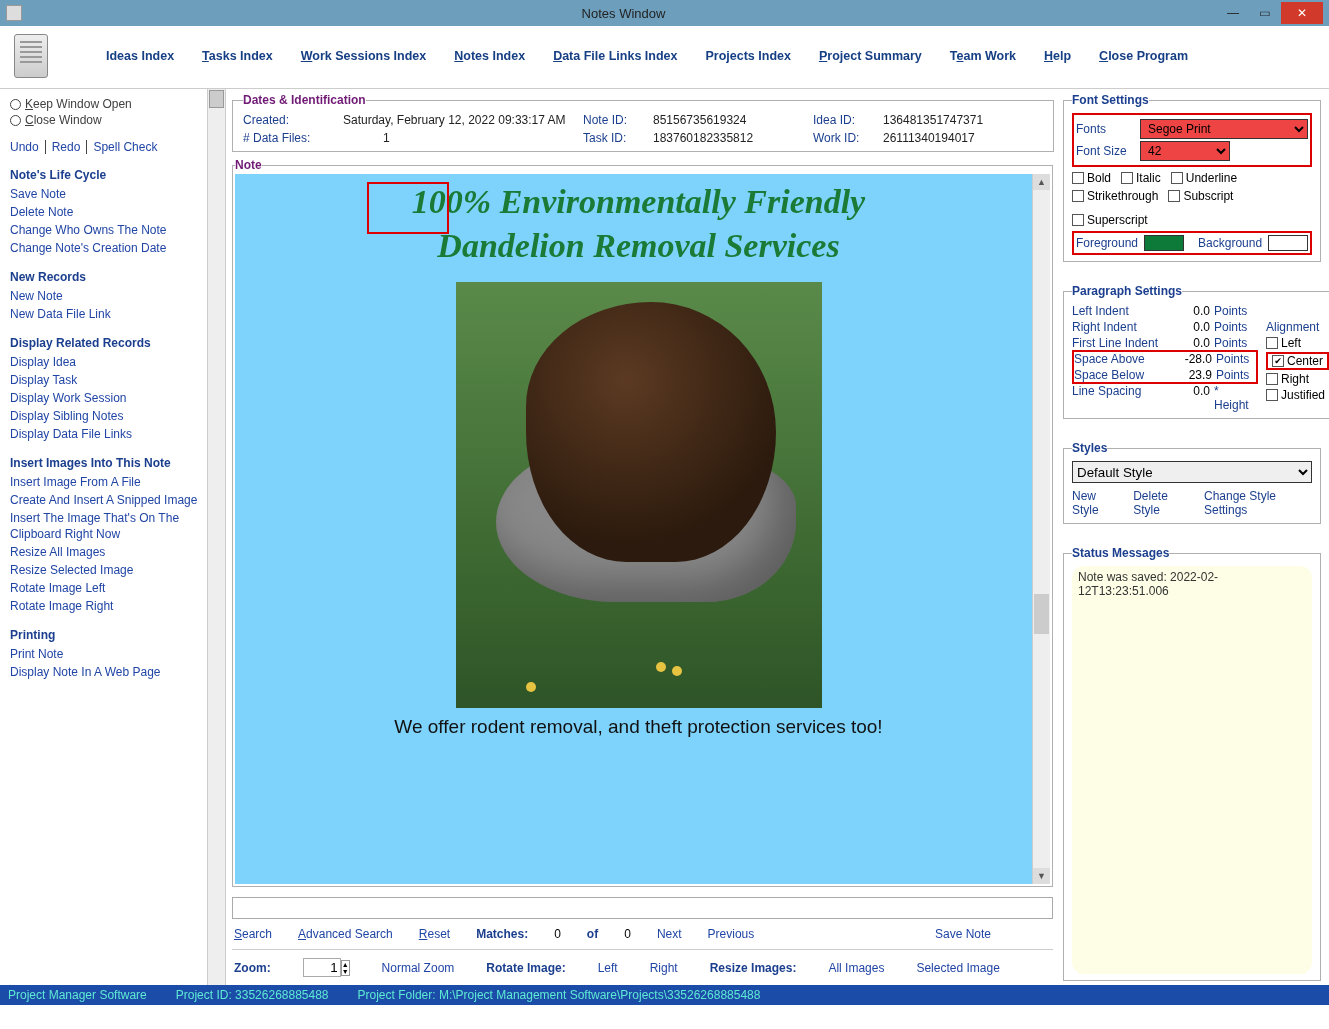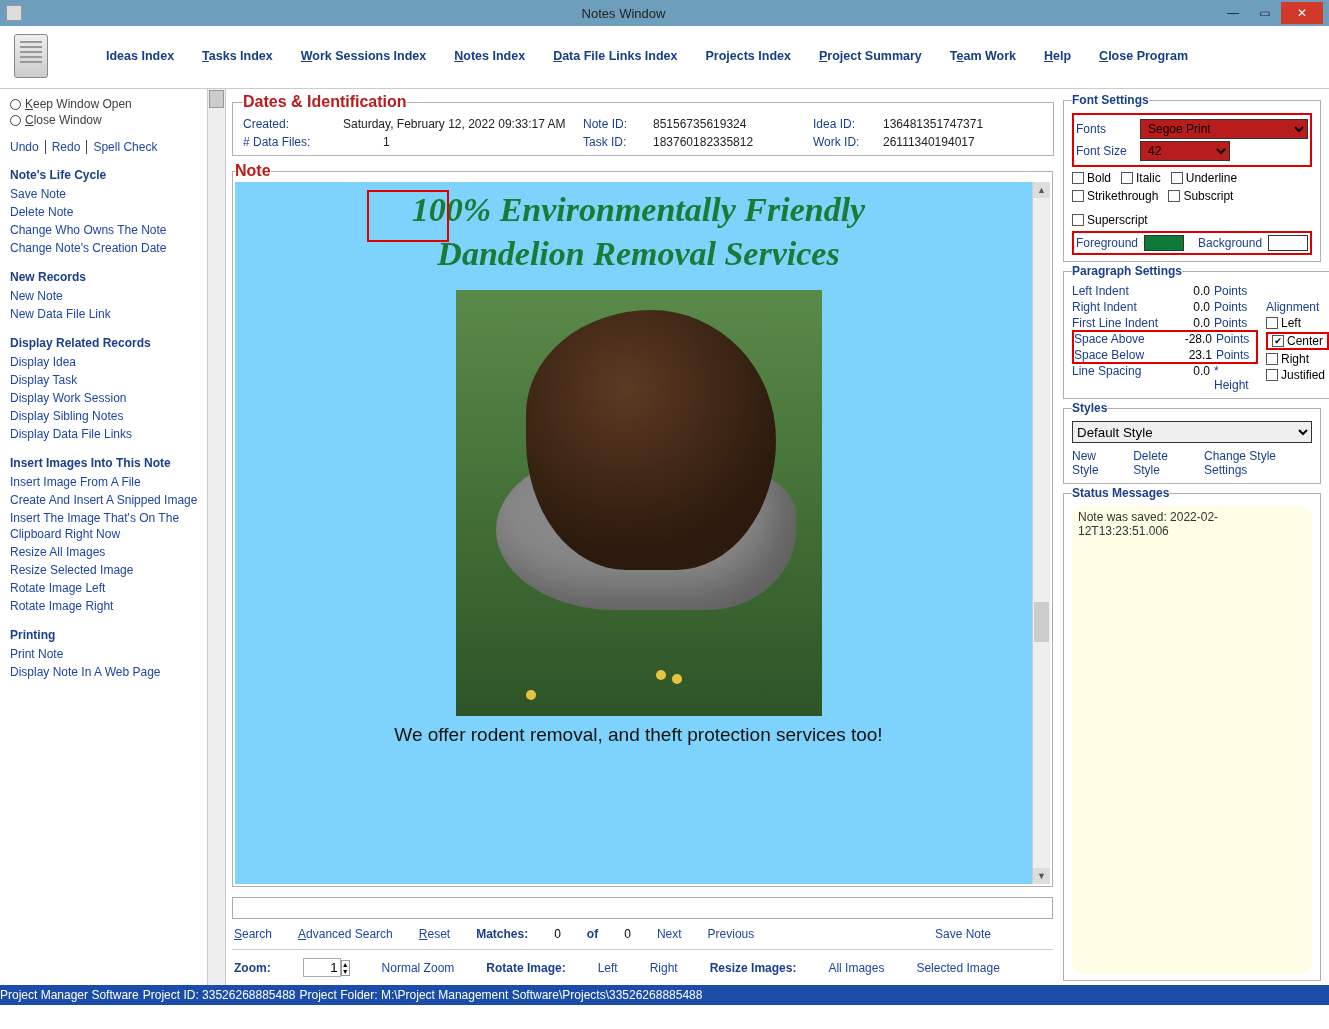"Dates & Identification" fieldset.panel legend { color: #b91c1c -> #701a75; font-size: 16px -> 12px }
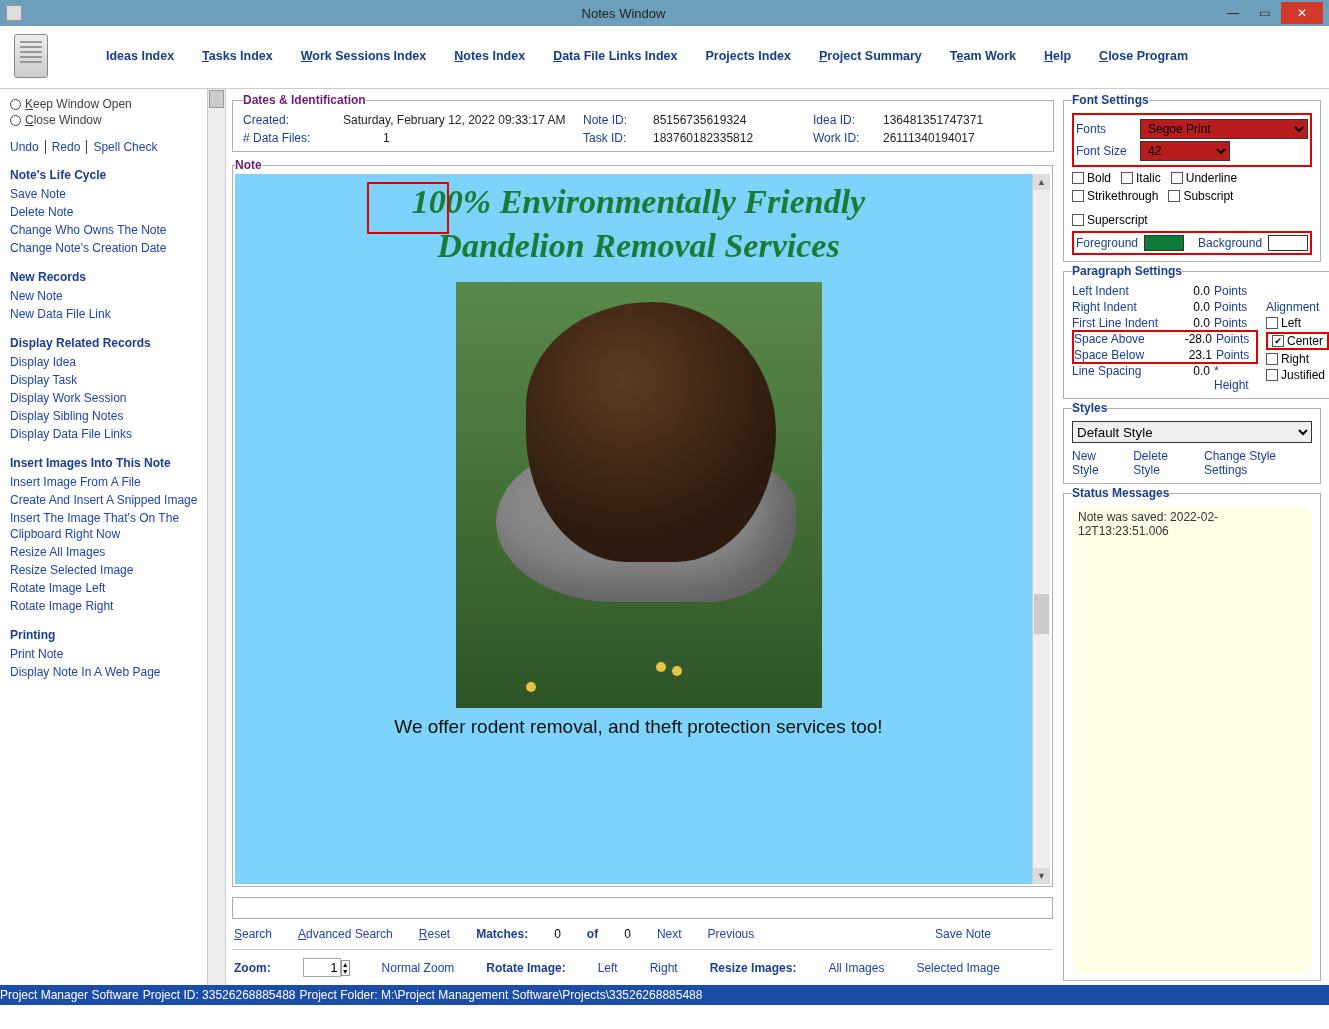"Font Settings" .right { gap: 2px -> 22px }
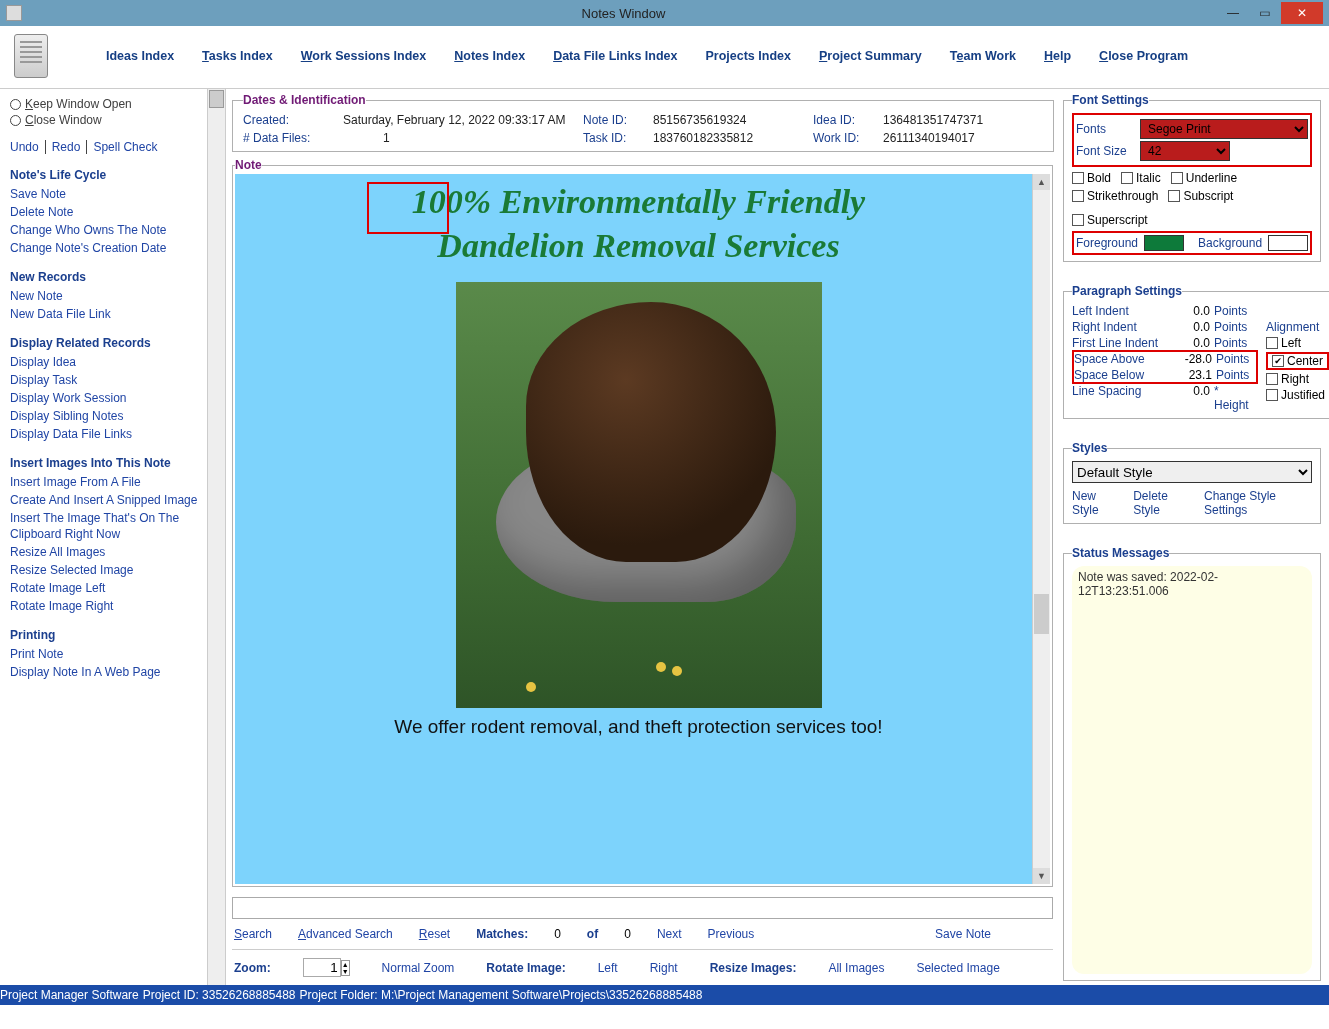"Segoe Print" .formrow select, .formrow input.sel { background: #b91c1c -> #ef4444 }
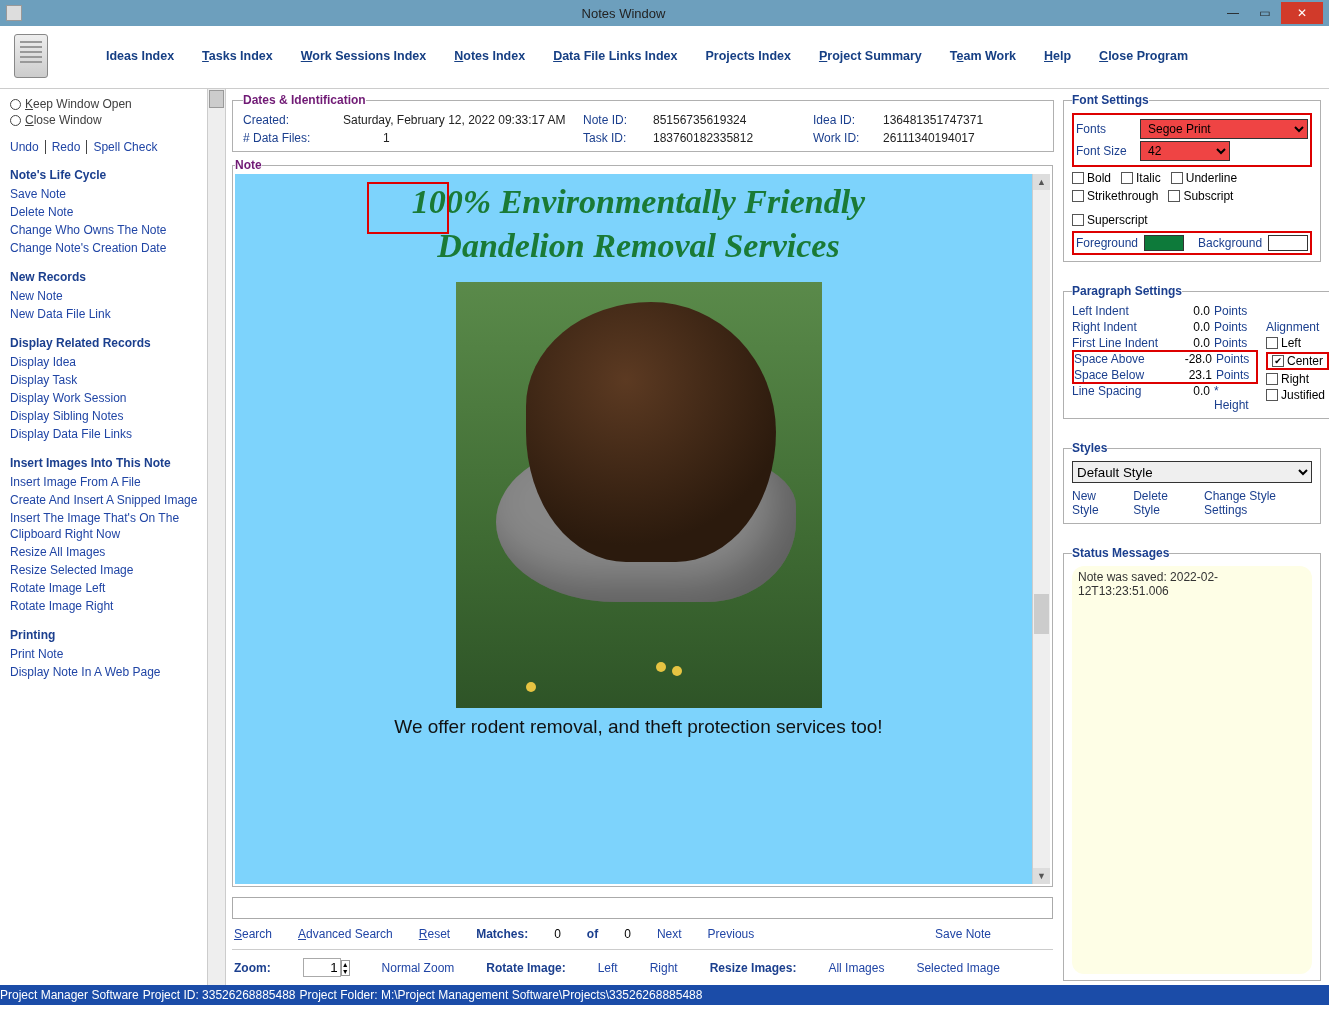"23.1" span.val { text: 23.1 -> 23.9 }
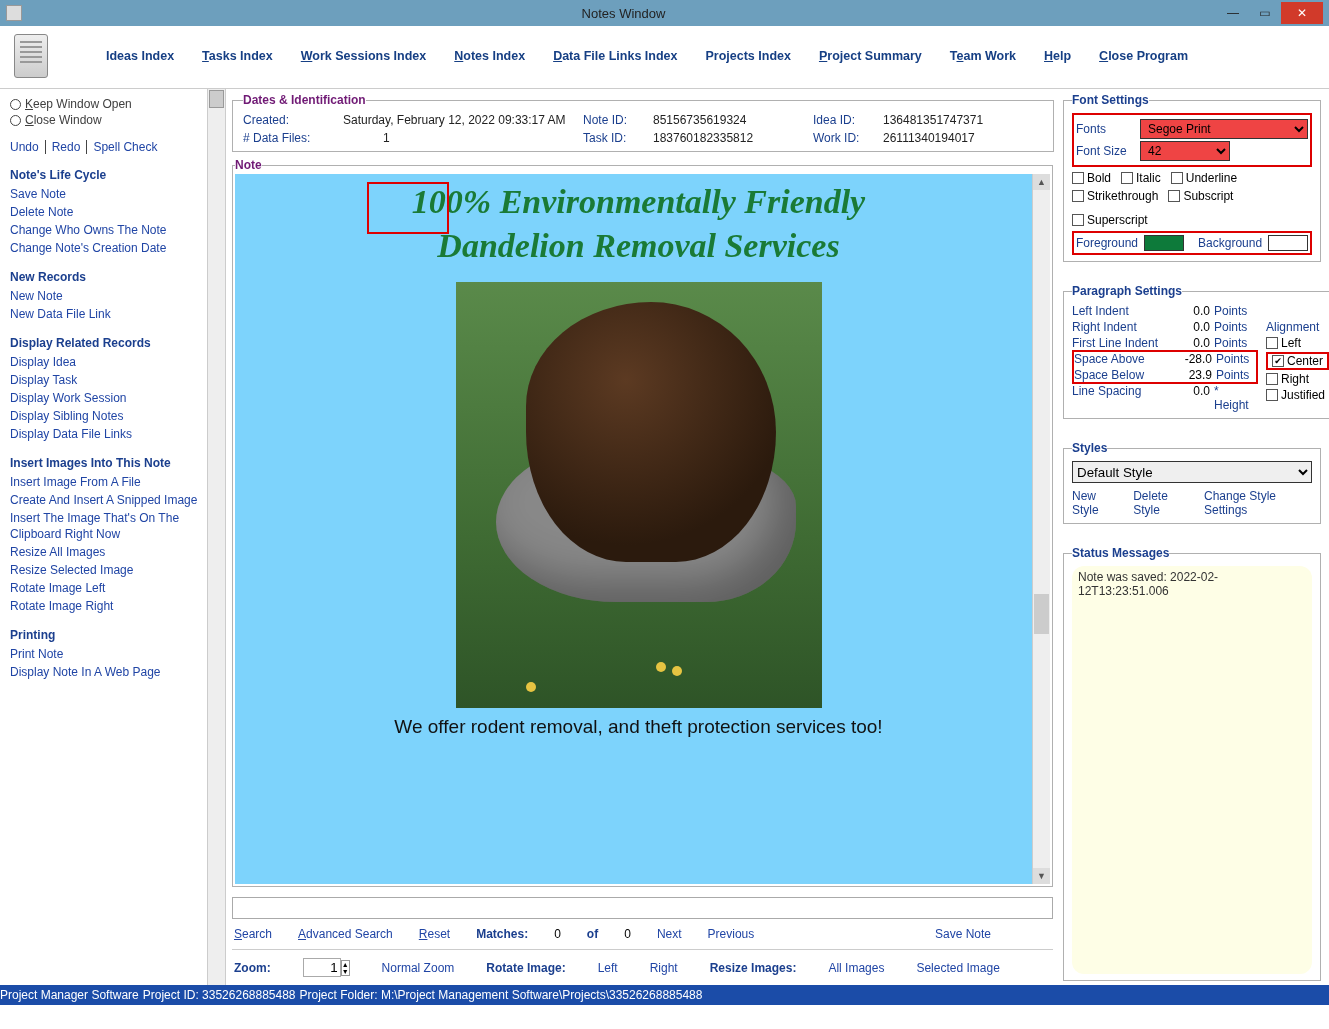"Project Manager Software" .footer { color: #ffffff -> #5eead4; gap: 4px -> 29px; padding: 3px 0 -> 3px 8px }
